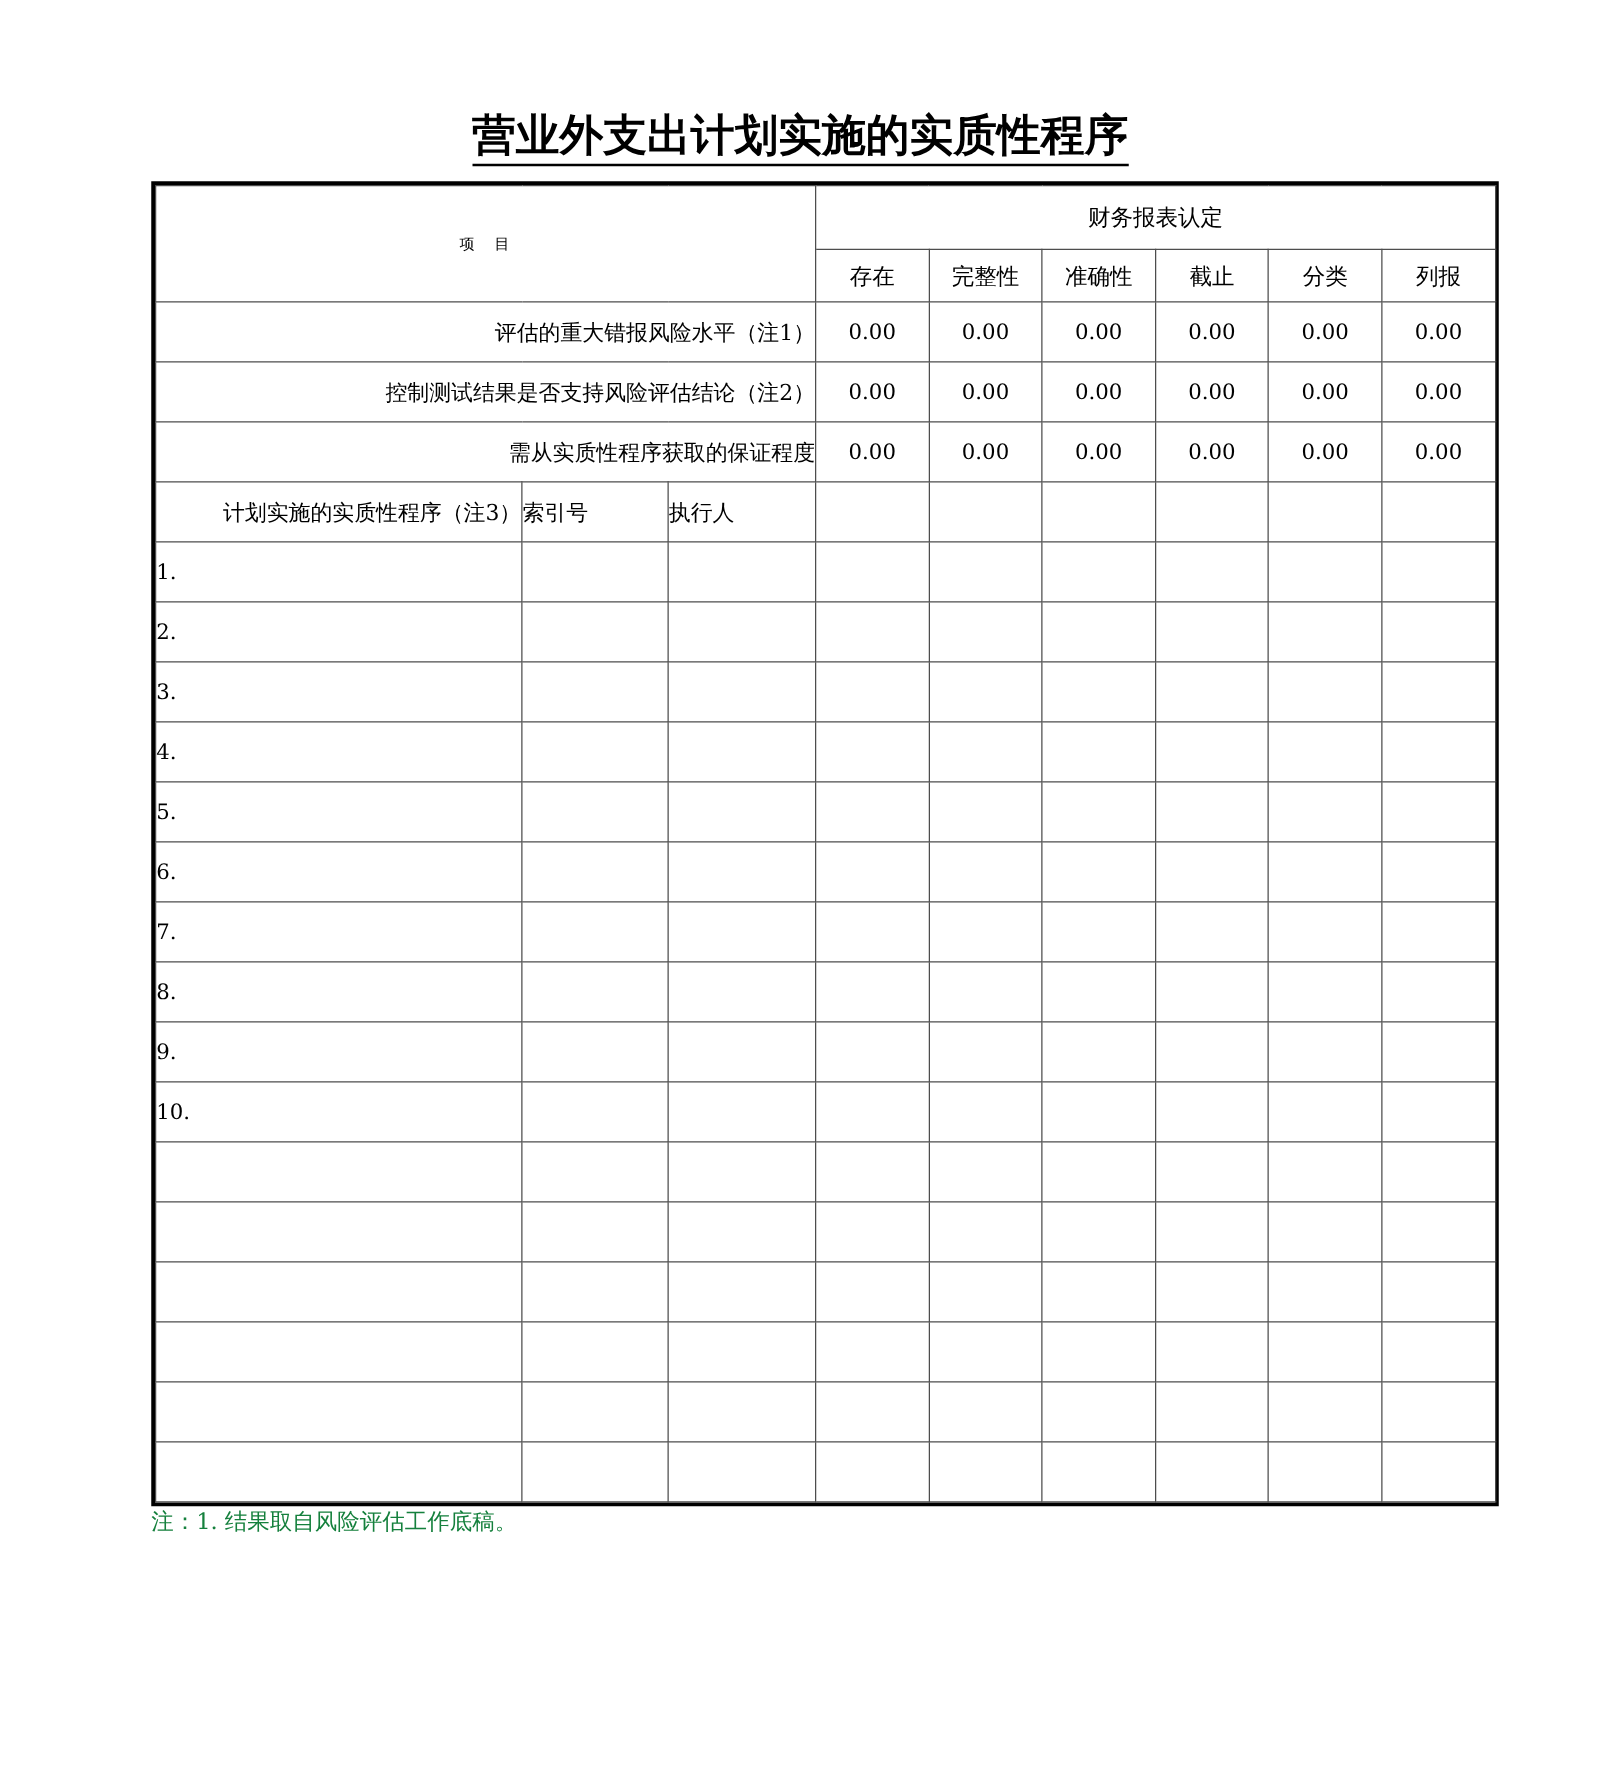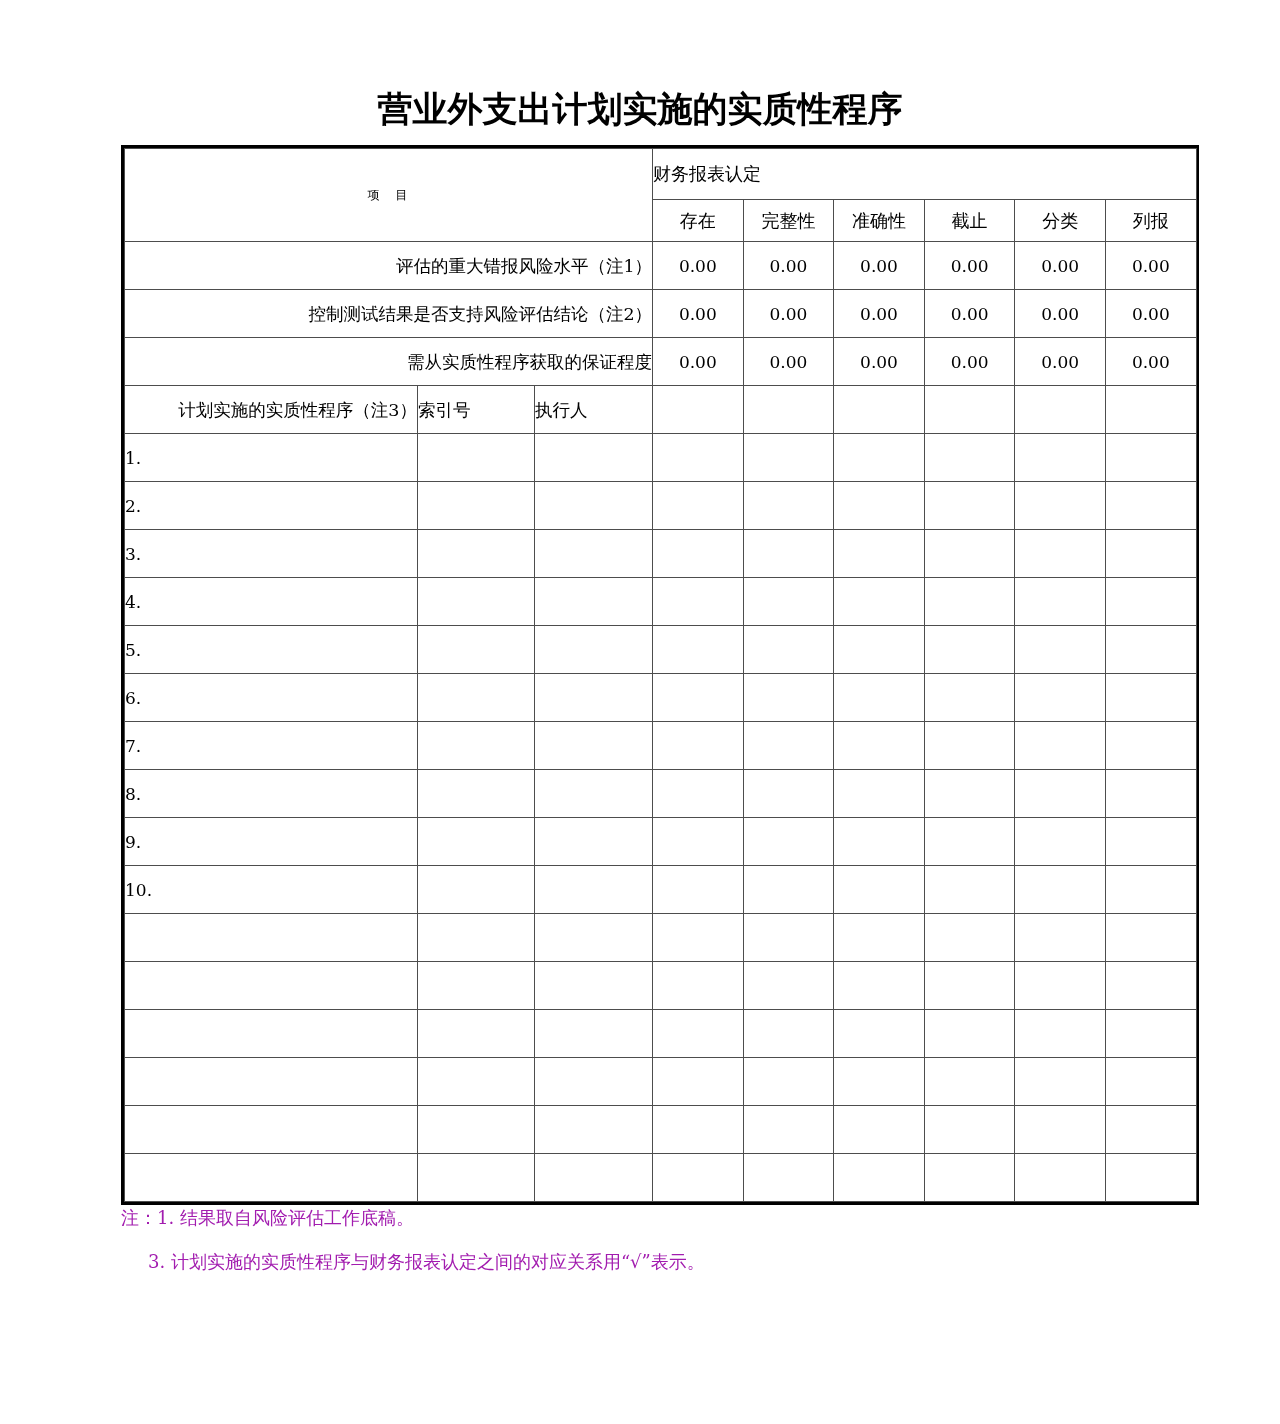"营业外支出计划实施的实质性程序" .doc-title { padding-bottom: 17px -> 1px }
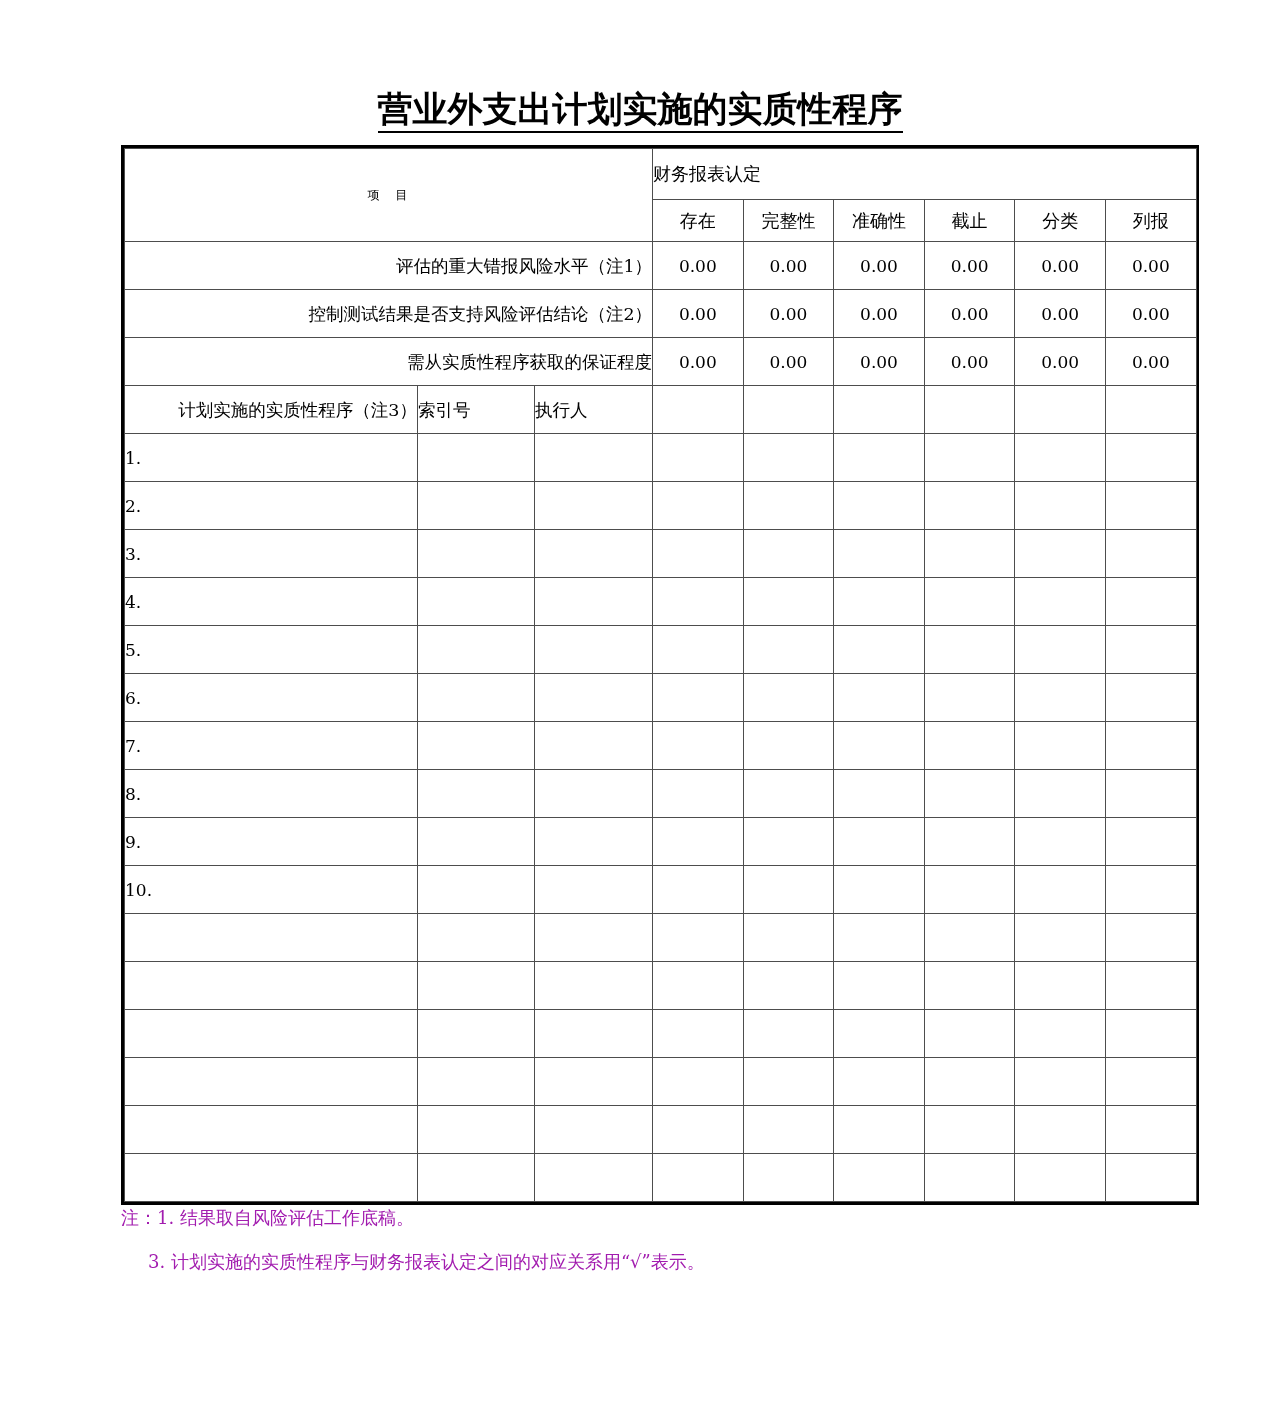"财务报表认定" .h-merge { text-align: left -> center }
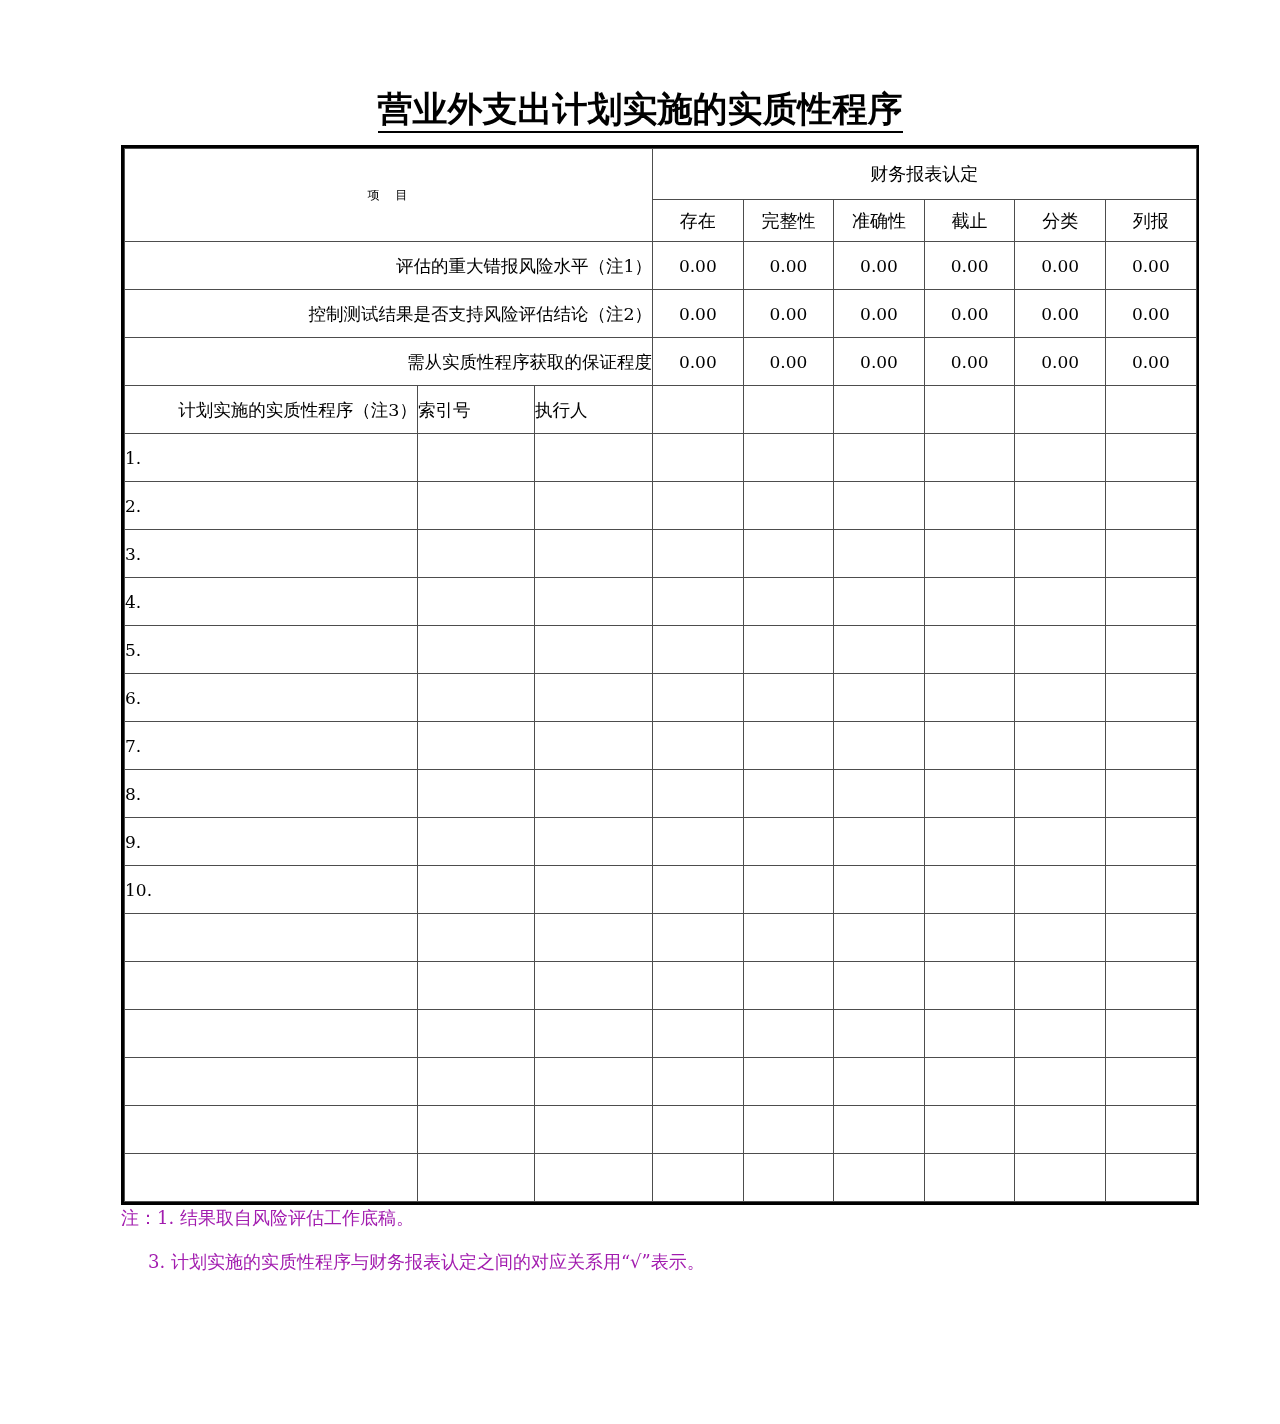"注：1. 结果取自风险评估工作底稿。" .notes { color: #a21caf -> #15803d }
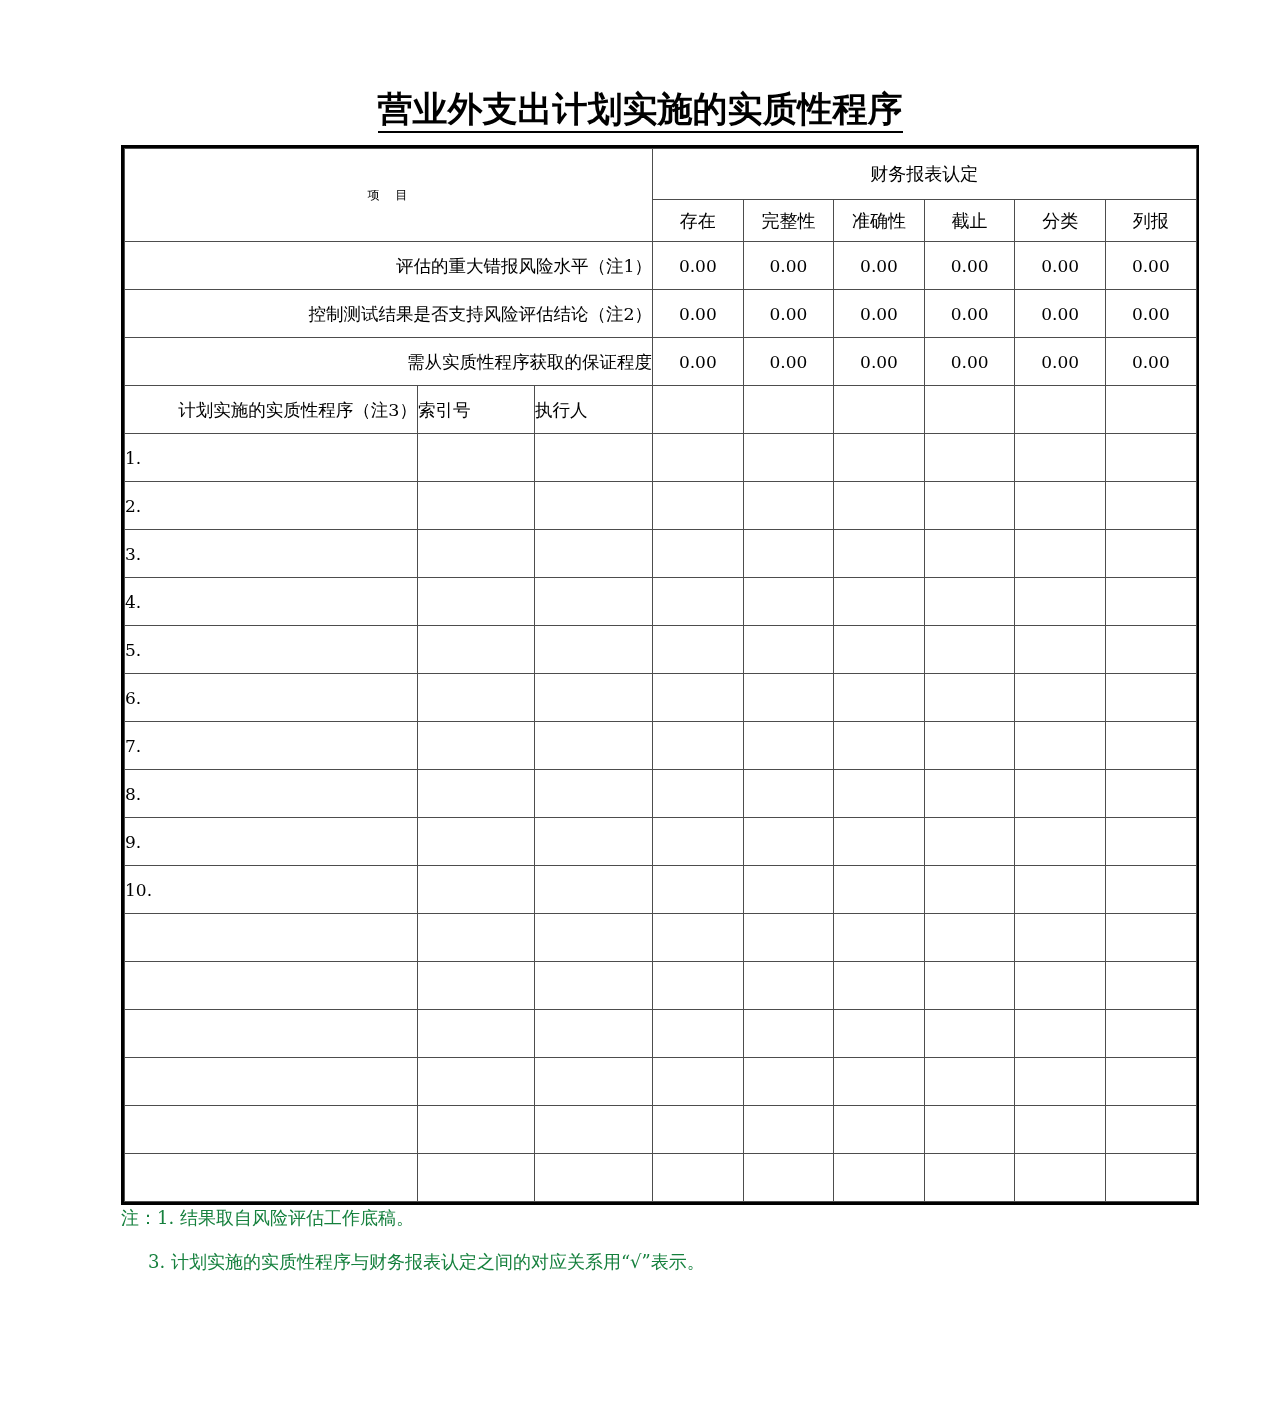"3. 计划实施的实质性程序与财务报表认定之间的对应关系用“√”表示。" div.note-line { html: <div>3. 计划实施的实质性程序与财务报表认定之间的对应关系用“√”表示。</div> -> none }
